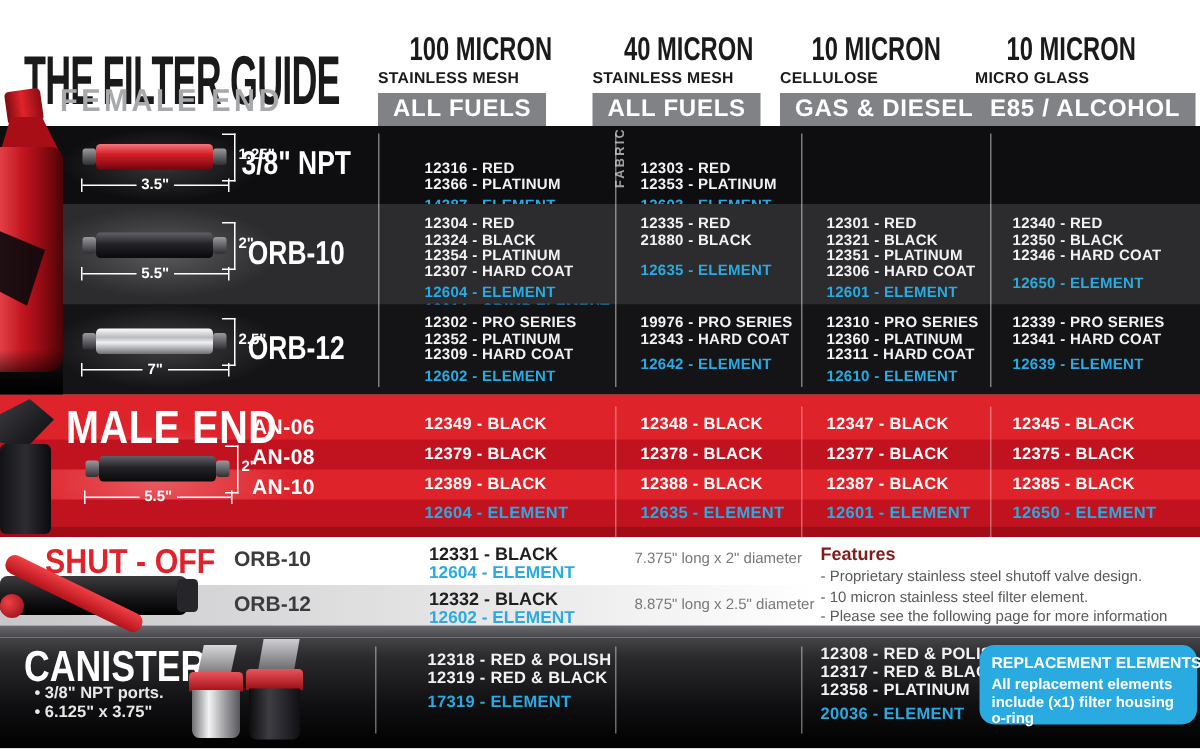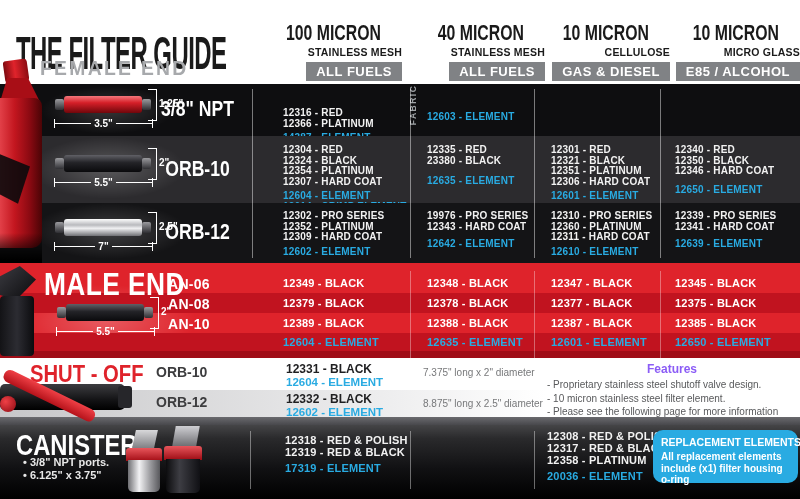"100 MICRON" .colhead { text-align: right -> left }
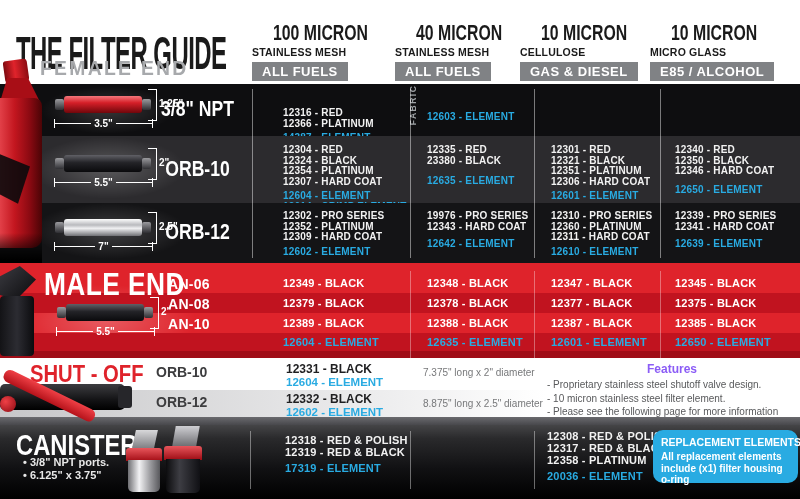"ALL FUELS" .ch-badge { font-size: 13px -> 16px }
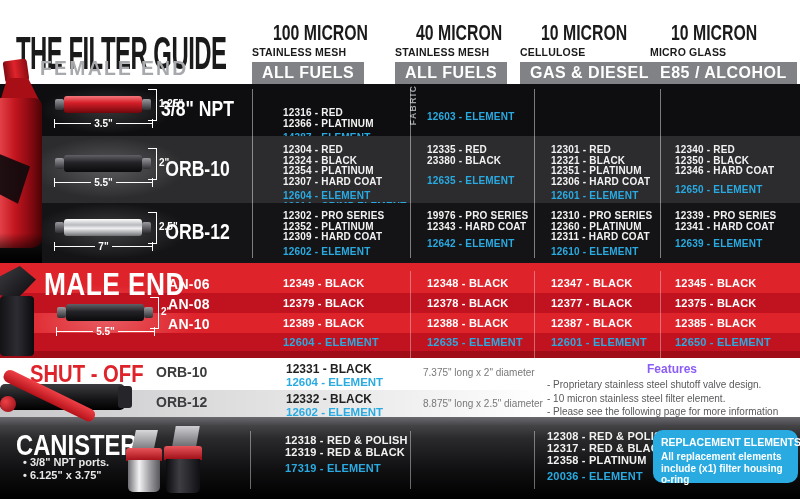"12303 - RED" div.parts { html: none -> <div>12303 - RED 12353 - PLATINUM</div> }
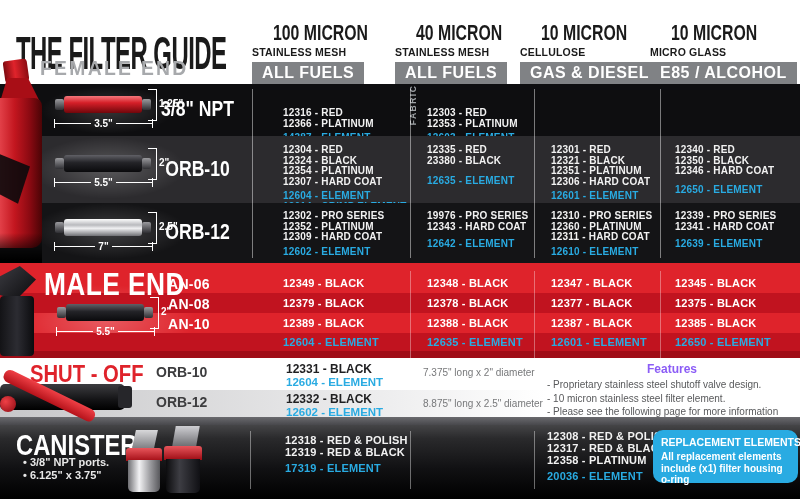"12335 - RED" div.parts { text: 23380 -> 21880 }
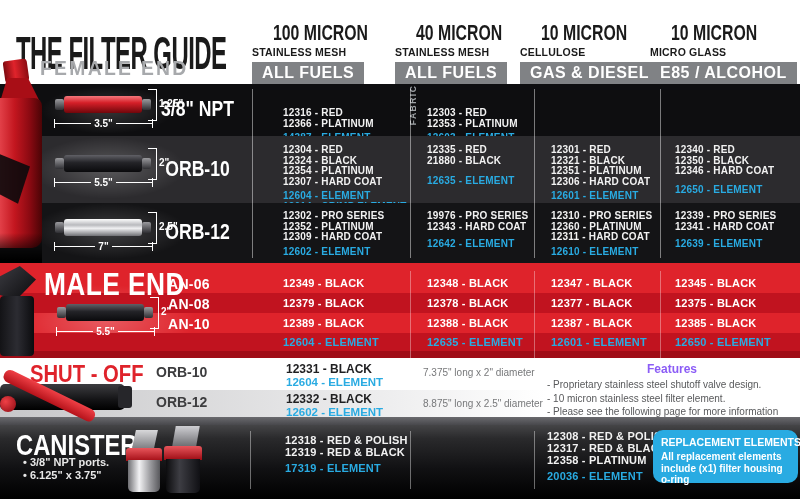"Features" .f-head { color: #8b5cf6 -> #7f1d1d; text-align: center -> none }
